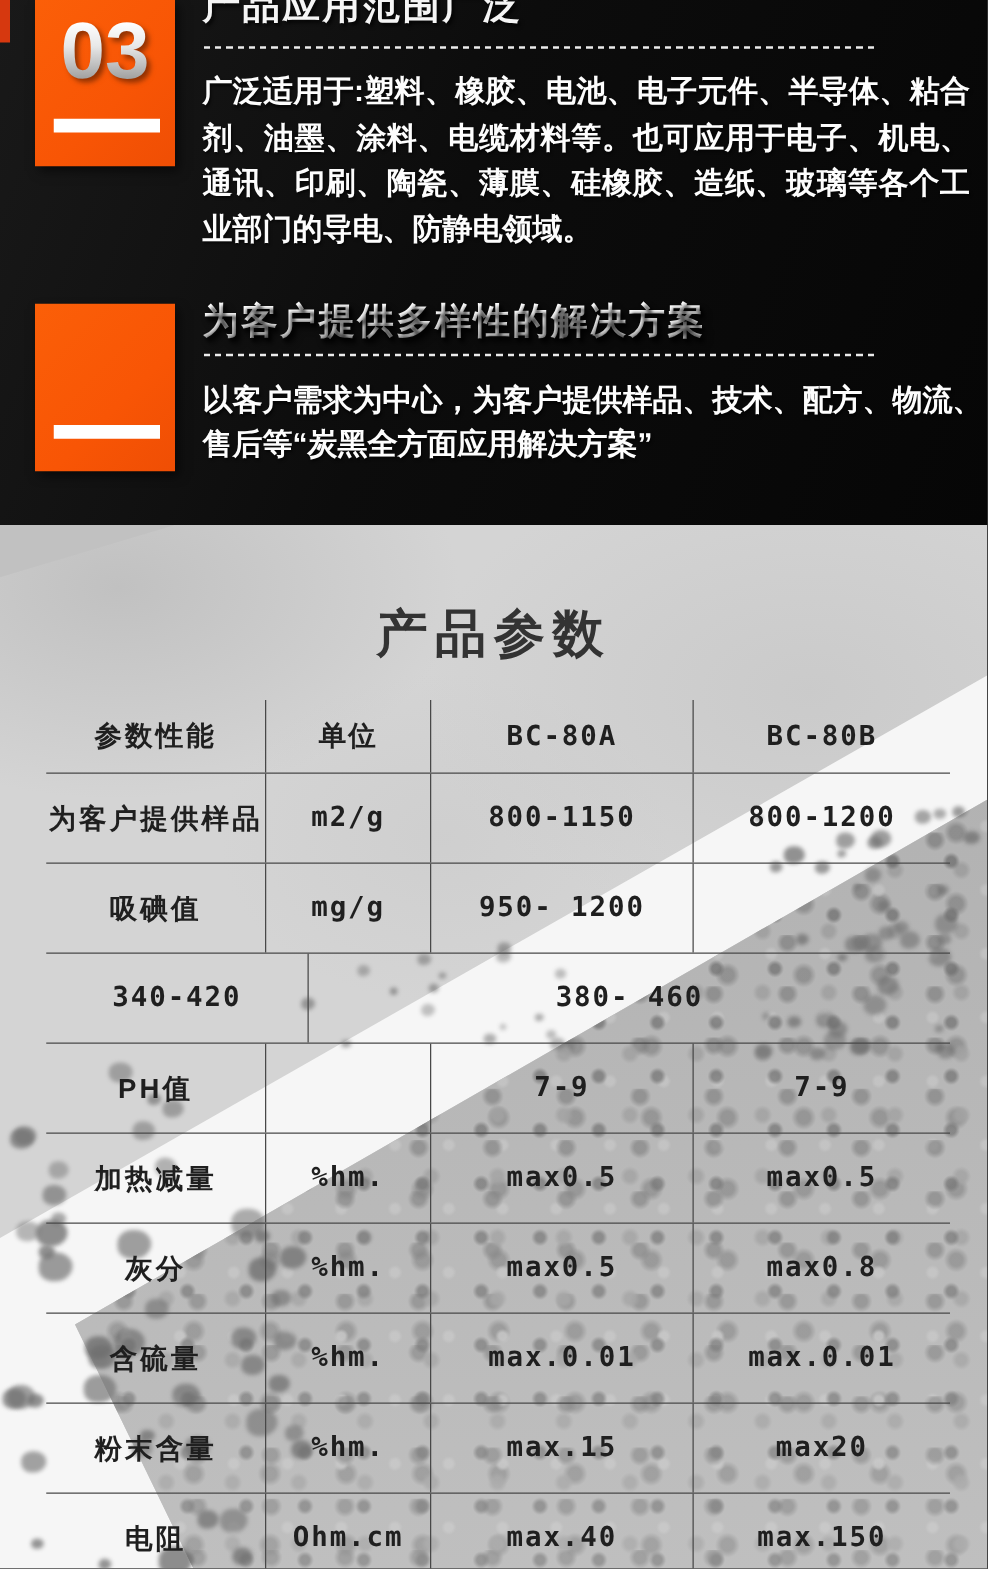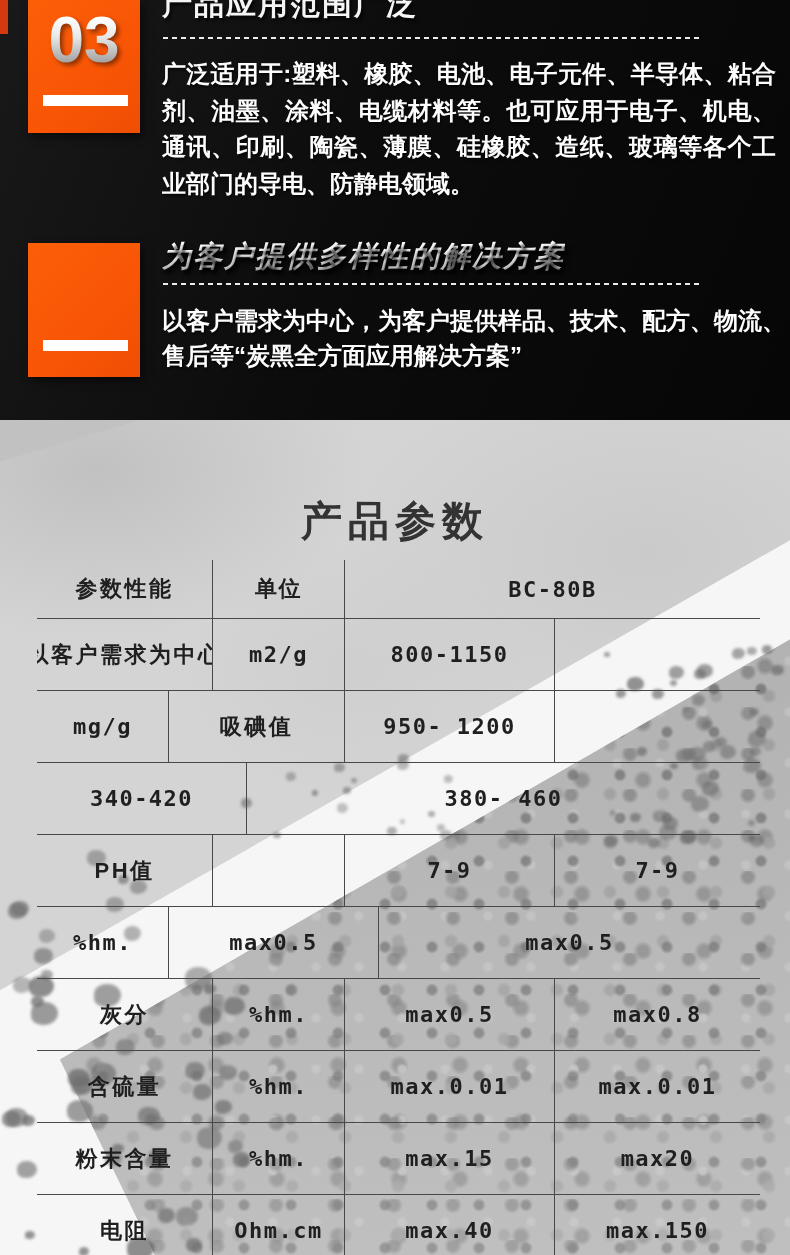"为客户提供多样性的解决方案" .title-04 { font-style: italic -> none }
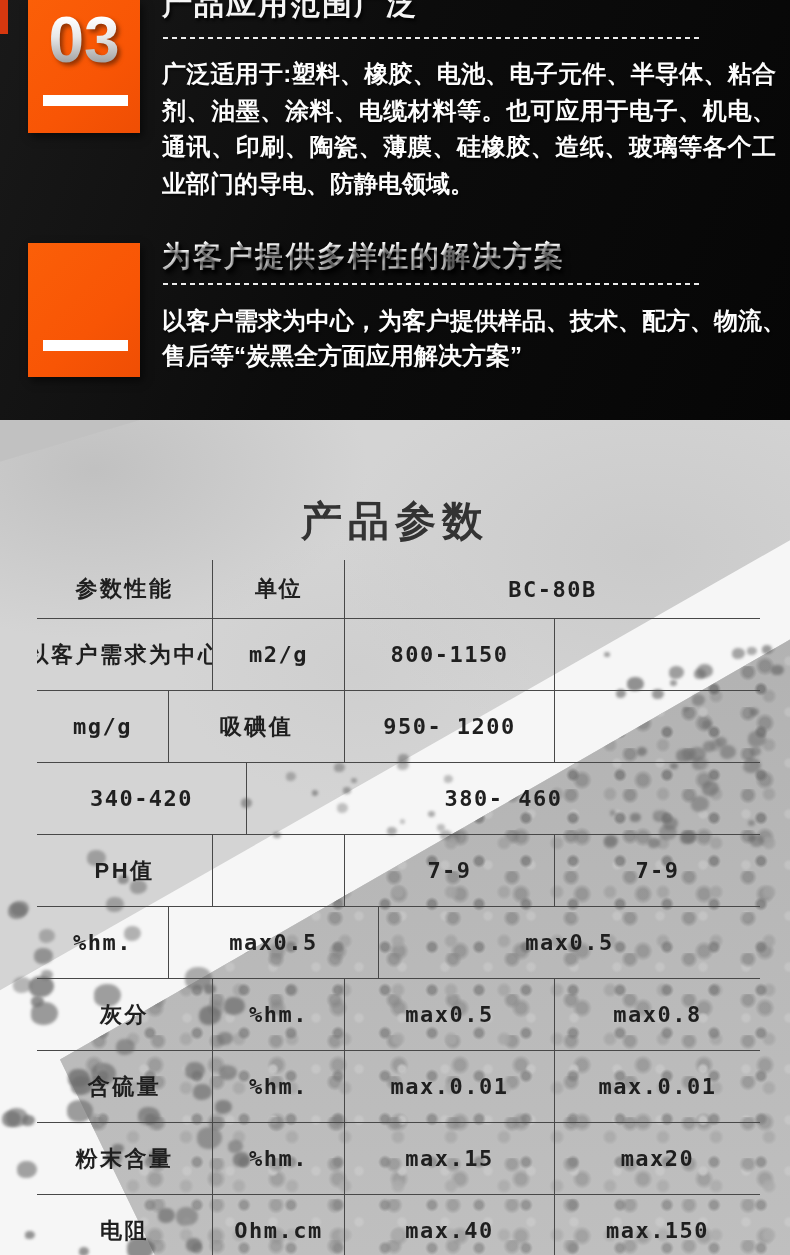"产品参数" .params-title { top: 74px -> 60px }
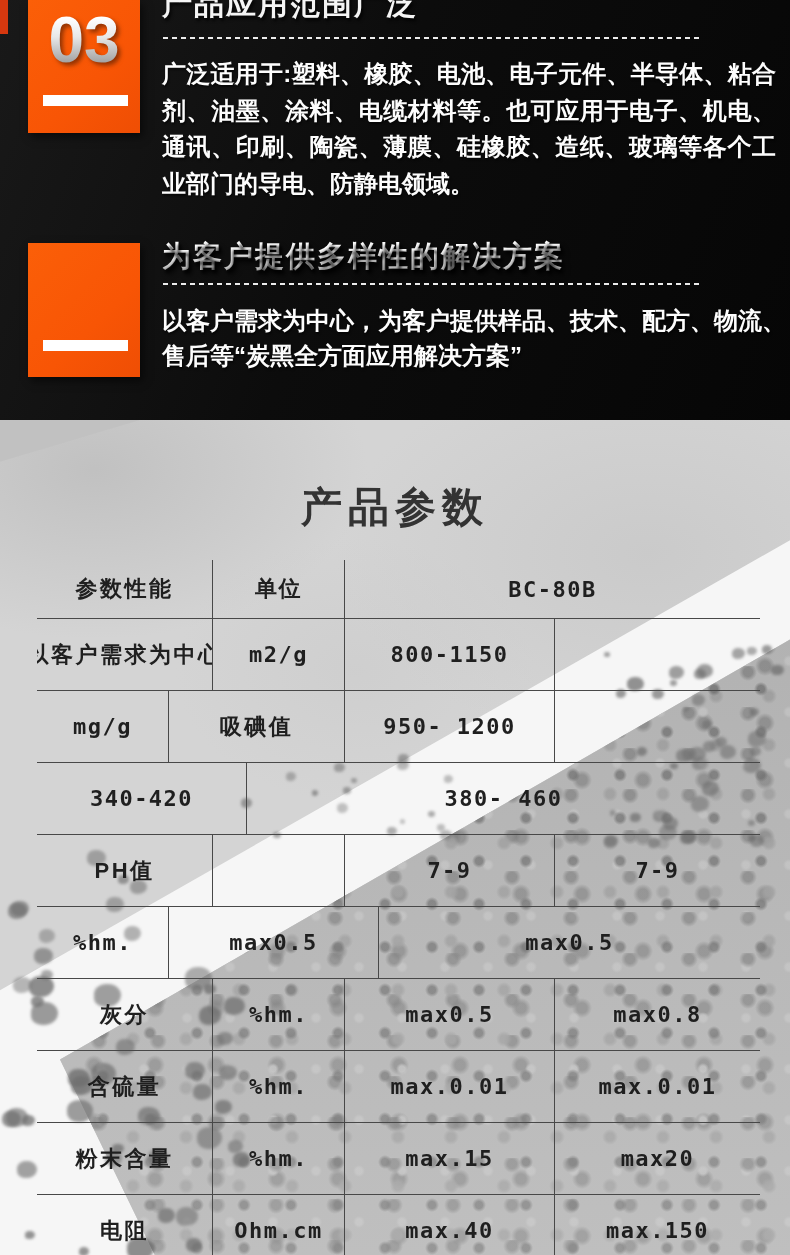"BC-80A" div.tcell { html: none -> <div>BC-80A</div> }
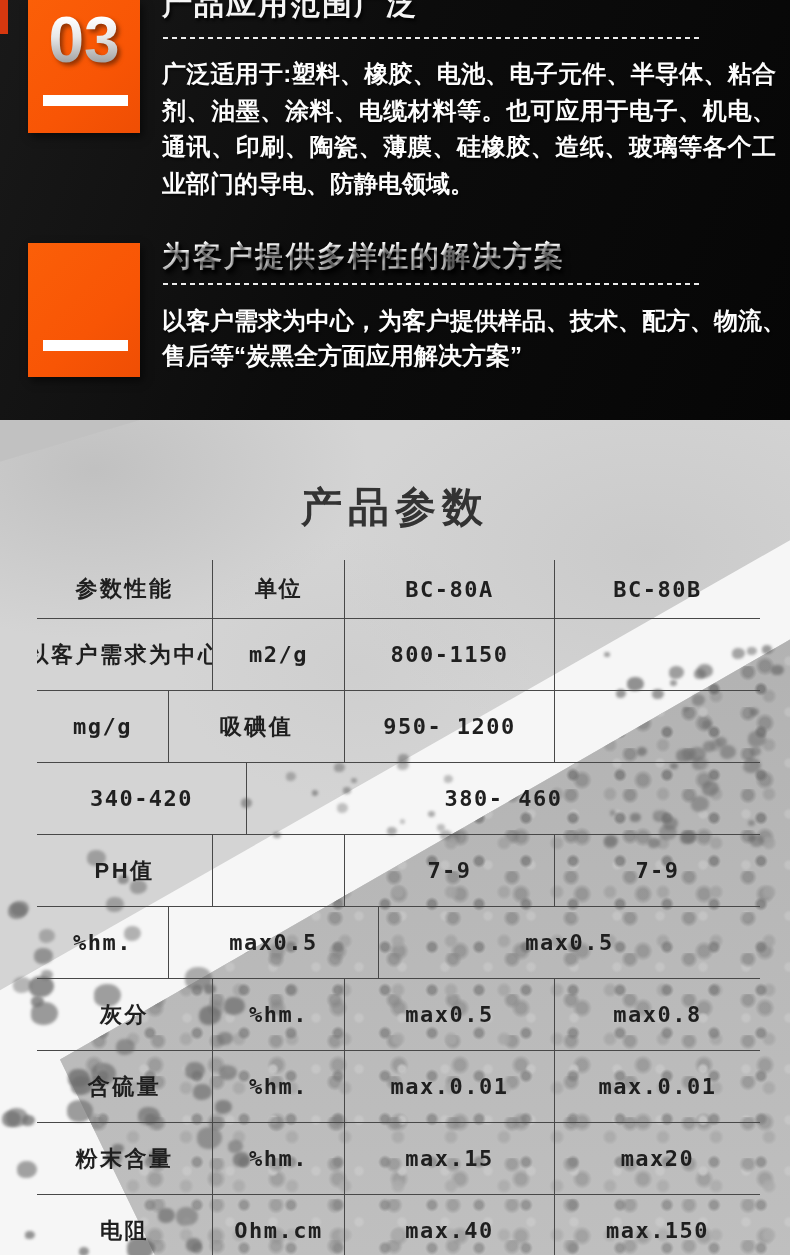"以客户需求为中心" div.tcell { text: 以客户需求为中心 -> 为客户提供样品 }
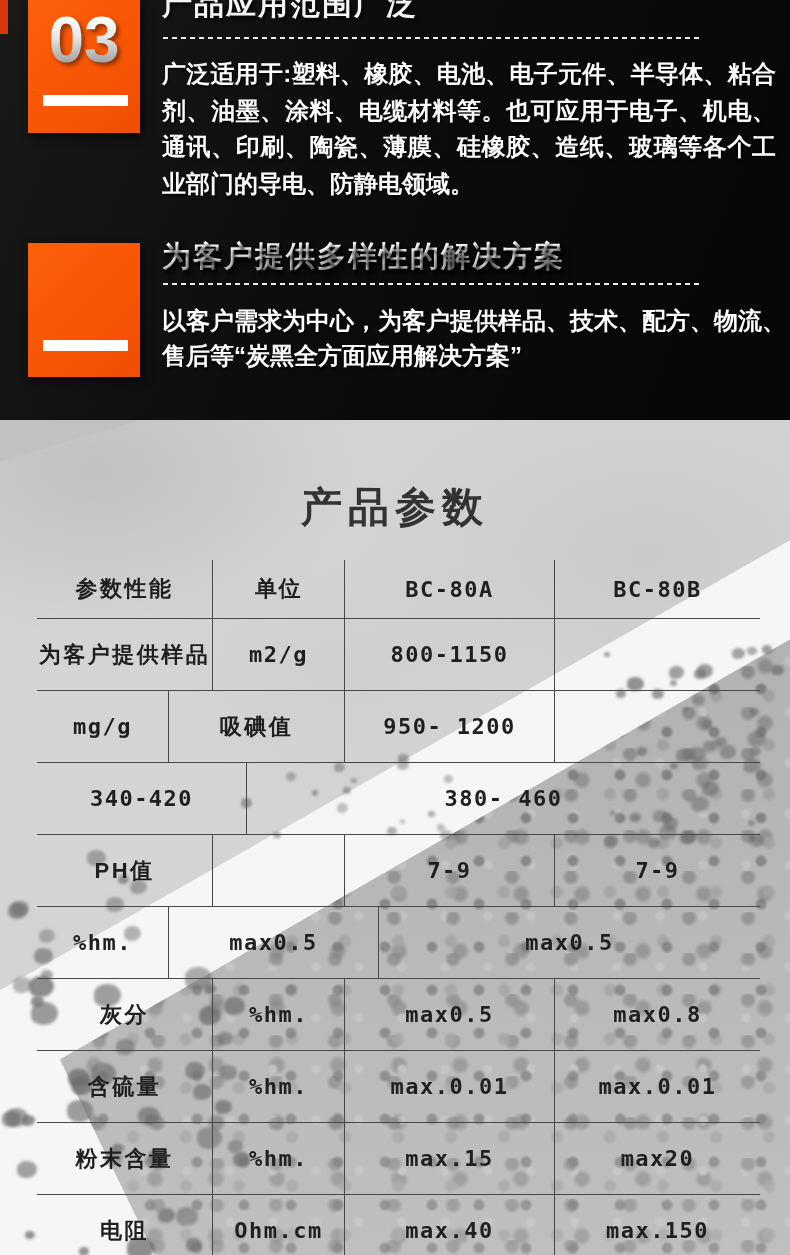"800-1200" div.tcell { html: none -> <div>800-1200</div> }
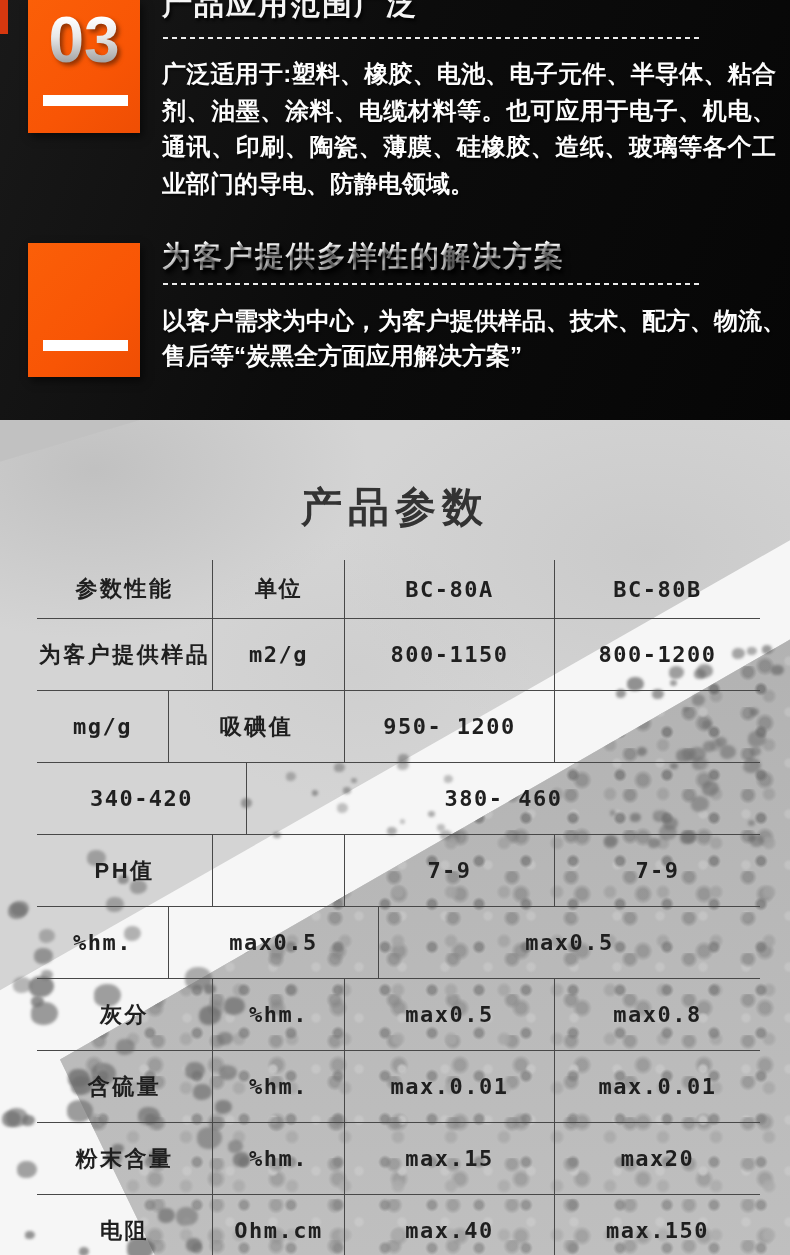"mg/g" div.tcell { order: before "吸碘值" -> after "吸碘值" }
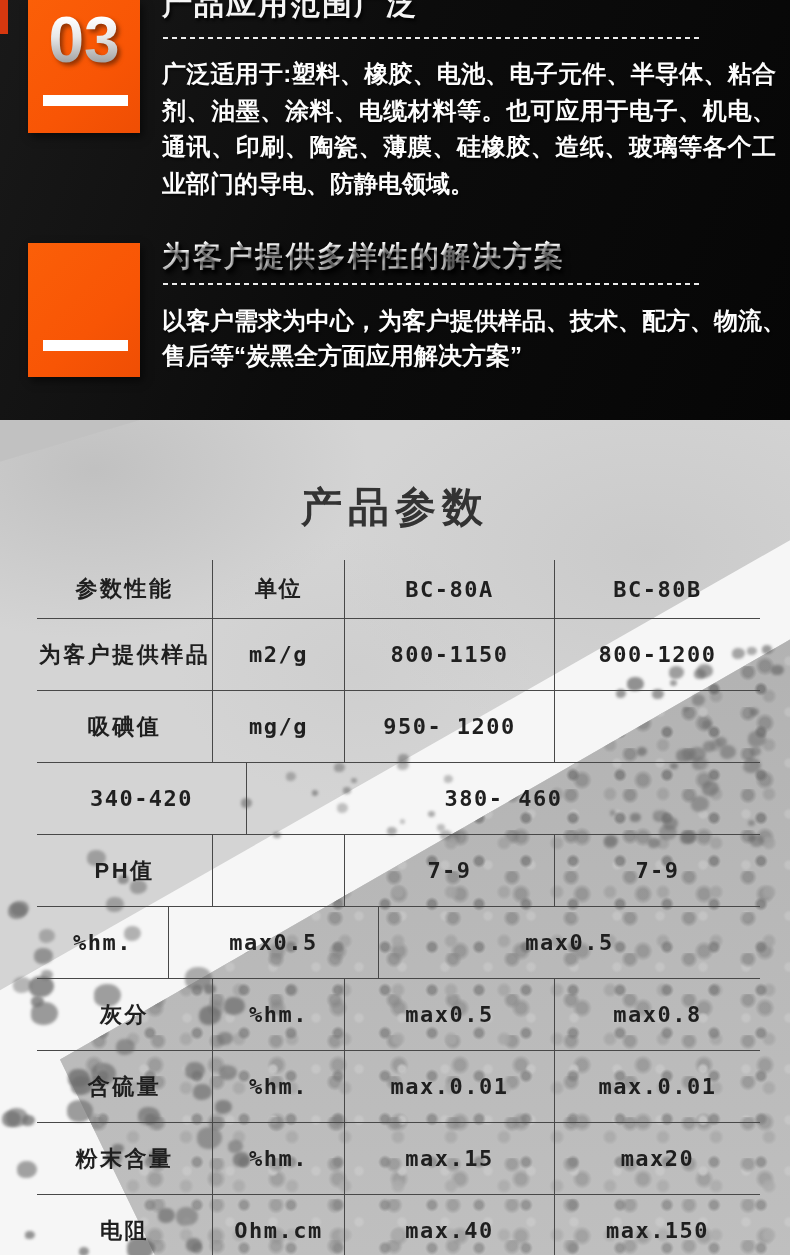"加热减量" div.tcell { html: none -> <div>加热减量</div> }
